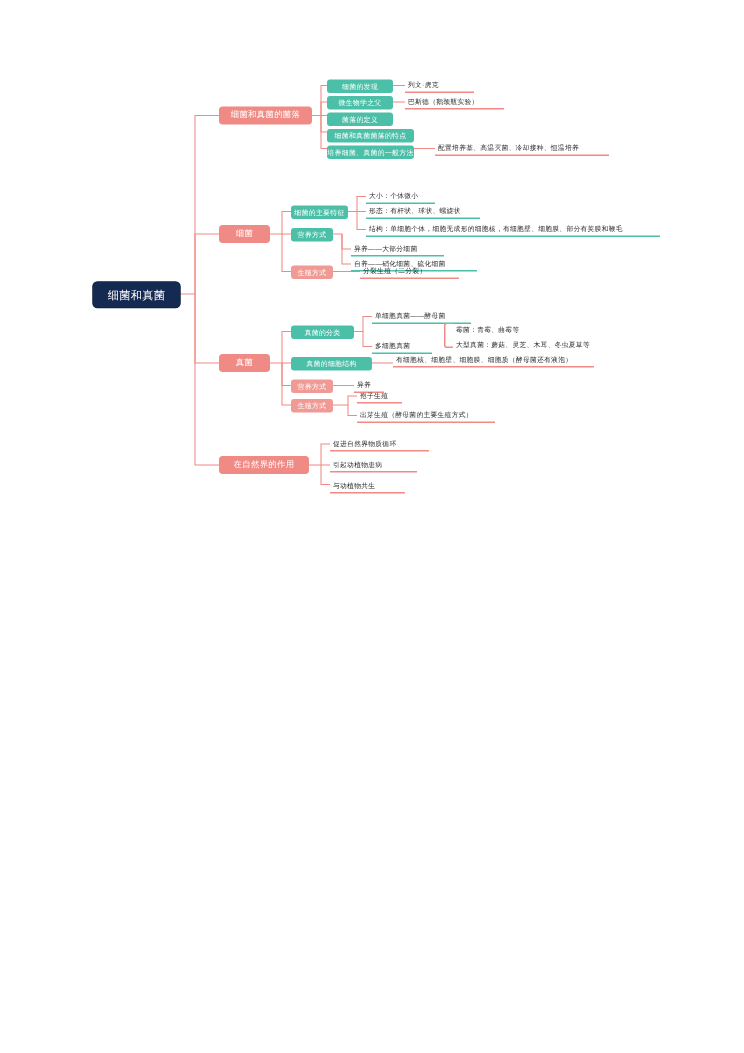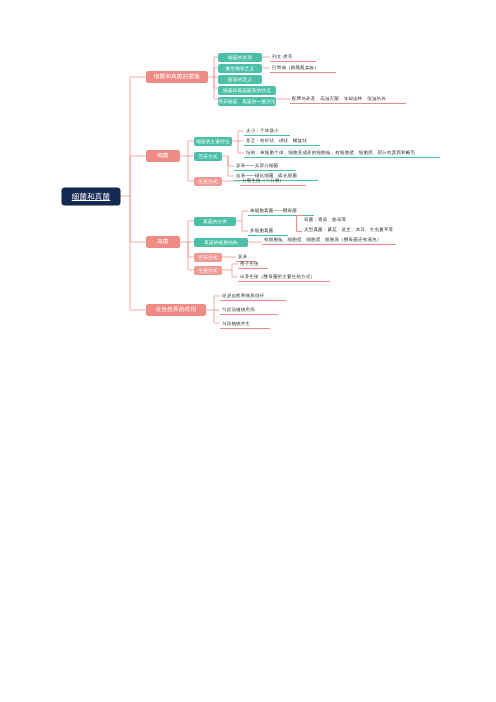"细菌和真菌" .n-root { text-decoration: underline -> none }
